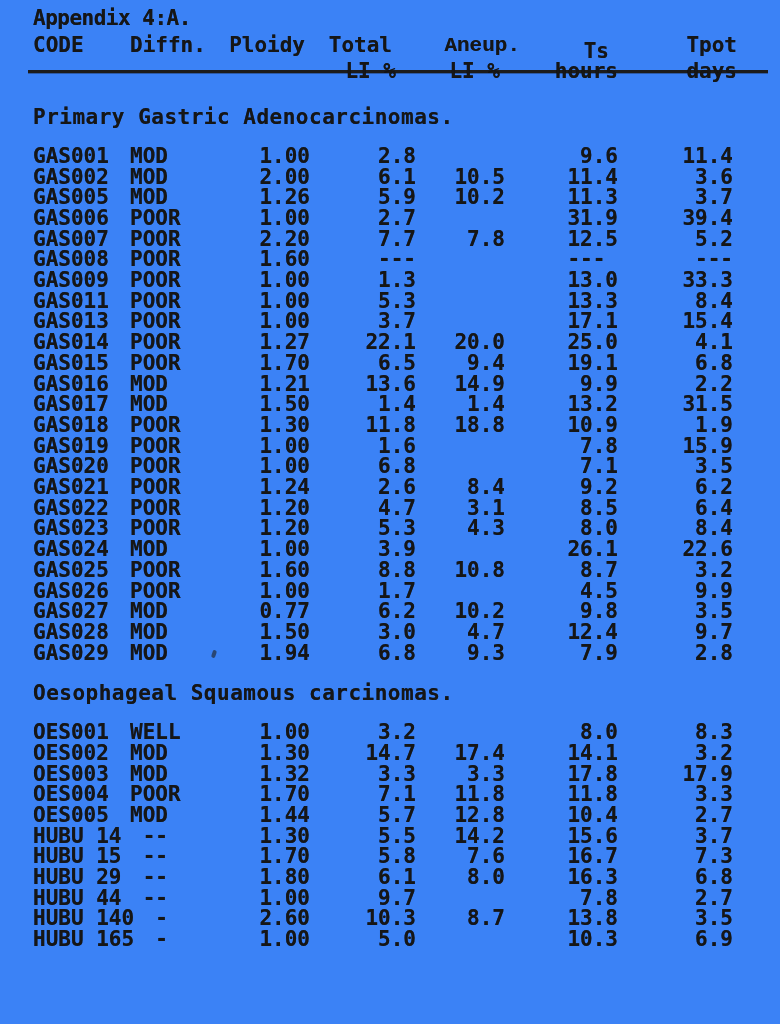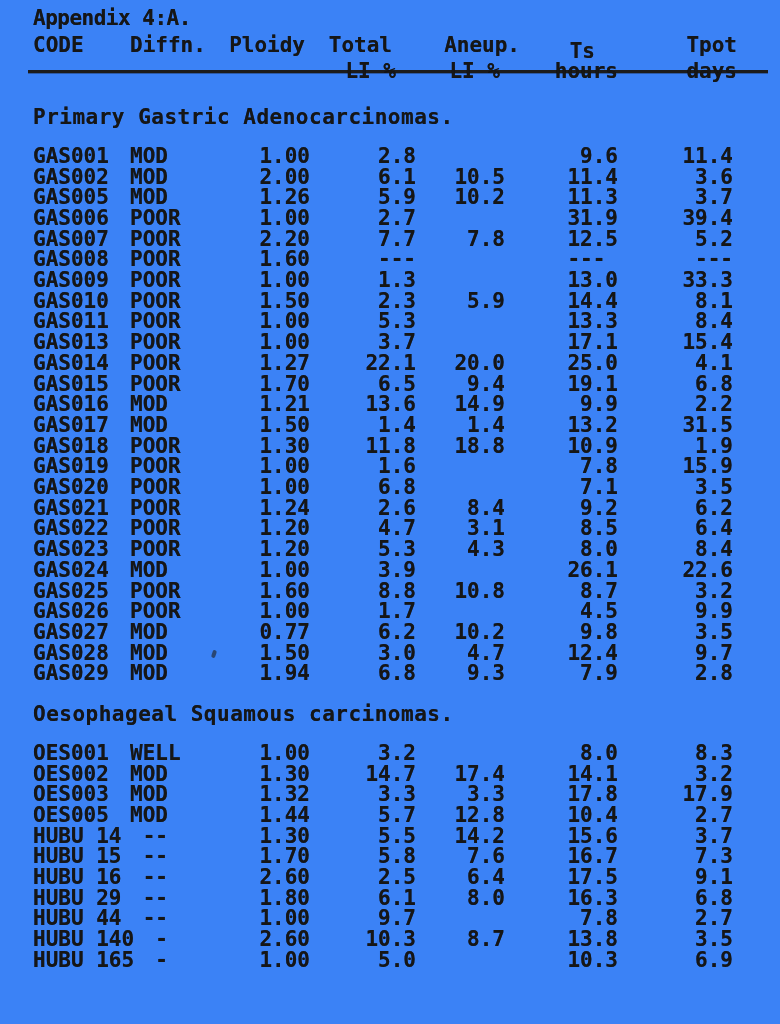"Aneup." .offm15 { font-family: none -> Liberation Mono, monospace }
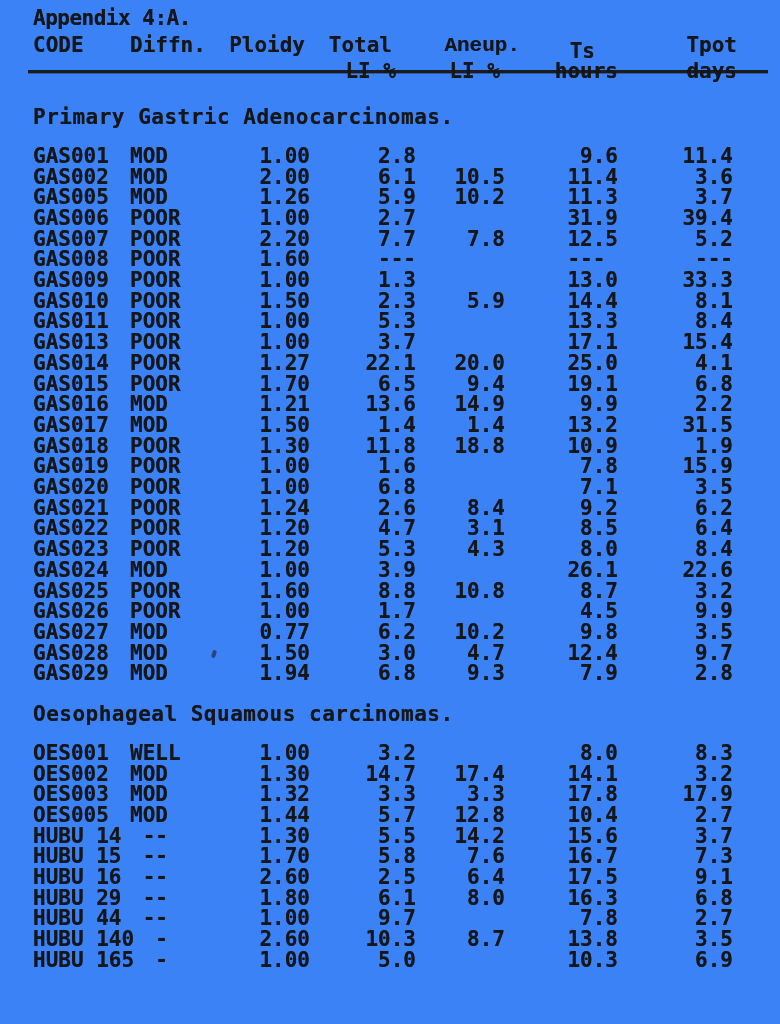"Ts" .off23 { right: 23px -> 9px }
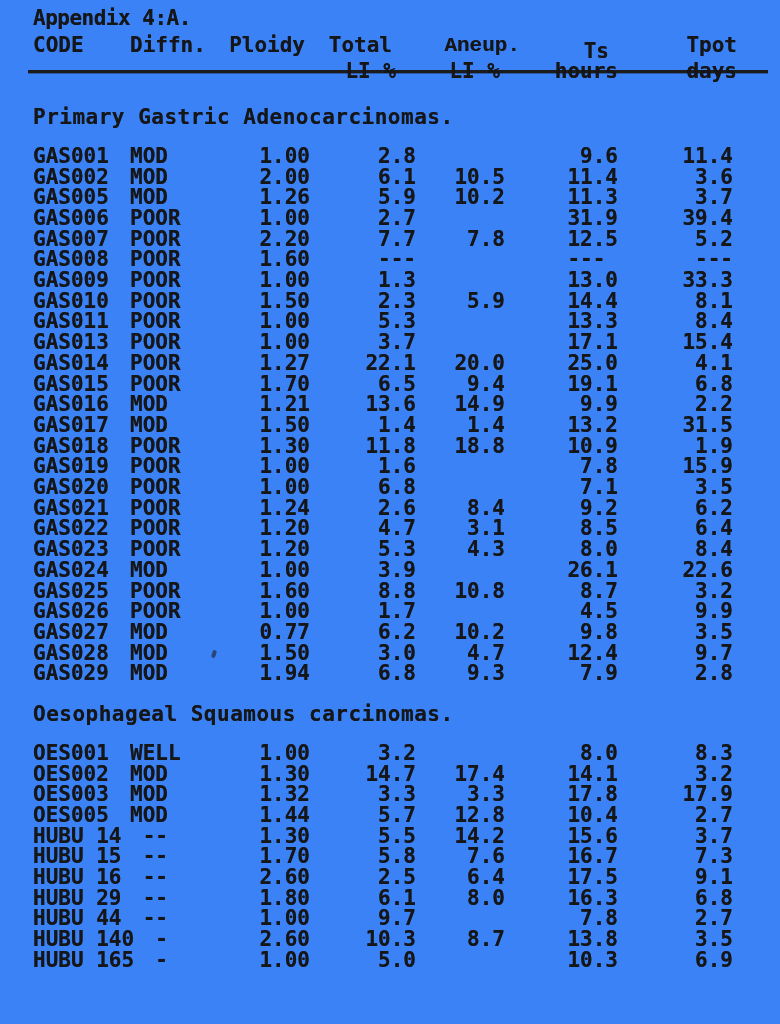"GAS010" tr { html: <tr> <td>GAS010</td> <td>POOR</td> <td>1.50</td> <td>2.3</td> <td>5.9</td> <td>14.4</td> <td>8.1</td> </tr> -> none }
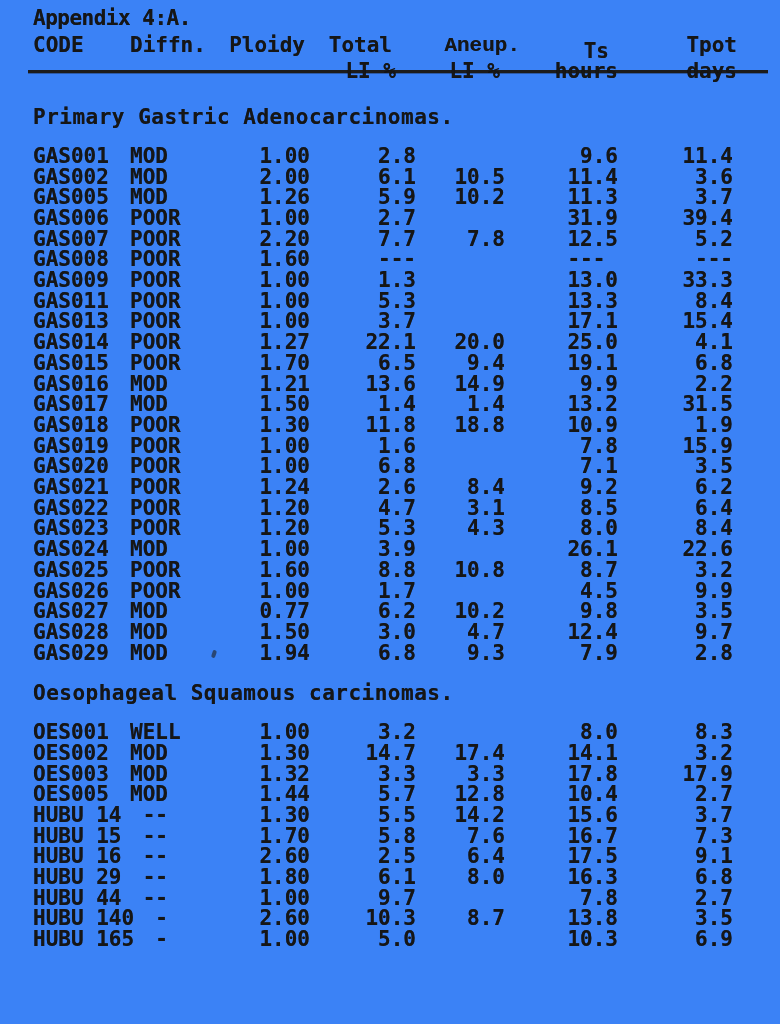"OES004" tr { html: none -> <tr> <td>OES004</td> <td>POOR</td> <td>1.70</td> <td>7.1</td> <td>11.8</td> <td>11.8</td> <td>3.3</td> </tr> }
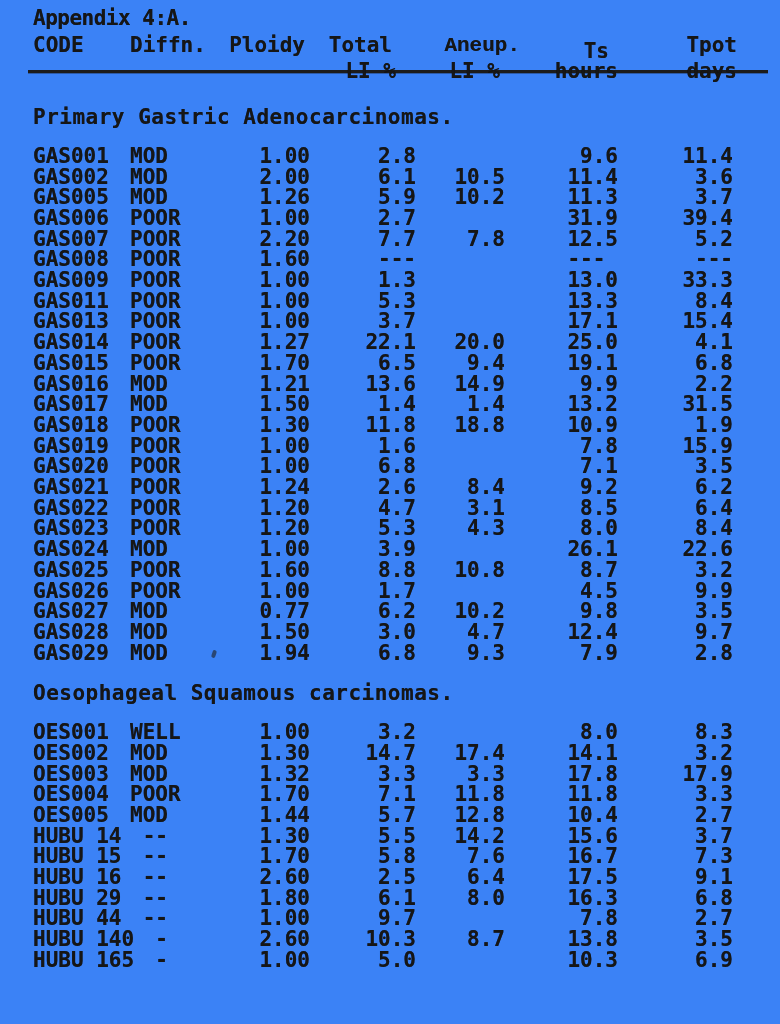"HUBU 16" tr { html: <tr> <td>HUBU 16</td> <td> --</td> <td>2.60</td> <td>2.5</td> <td>6.4</td> <td>17.5</td> <td>9.1</td> </tr> -> none }
